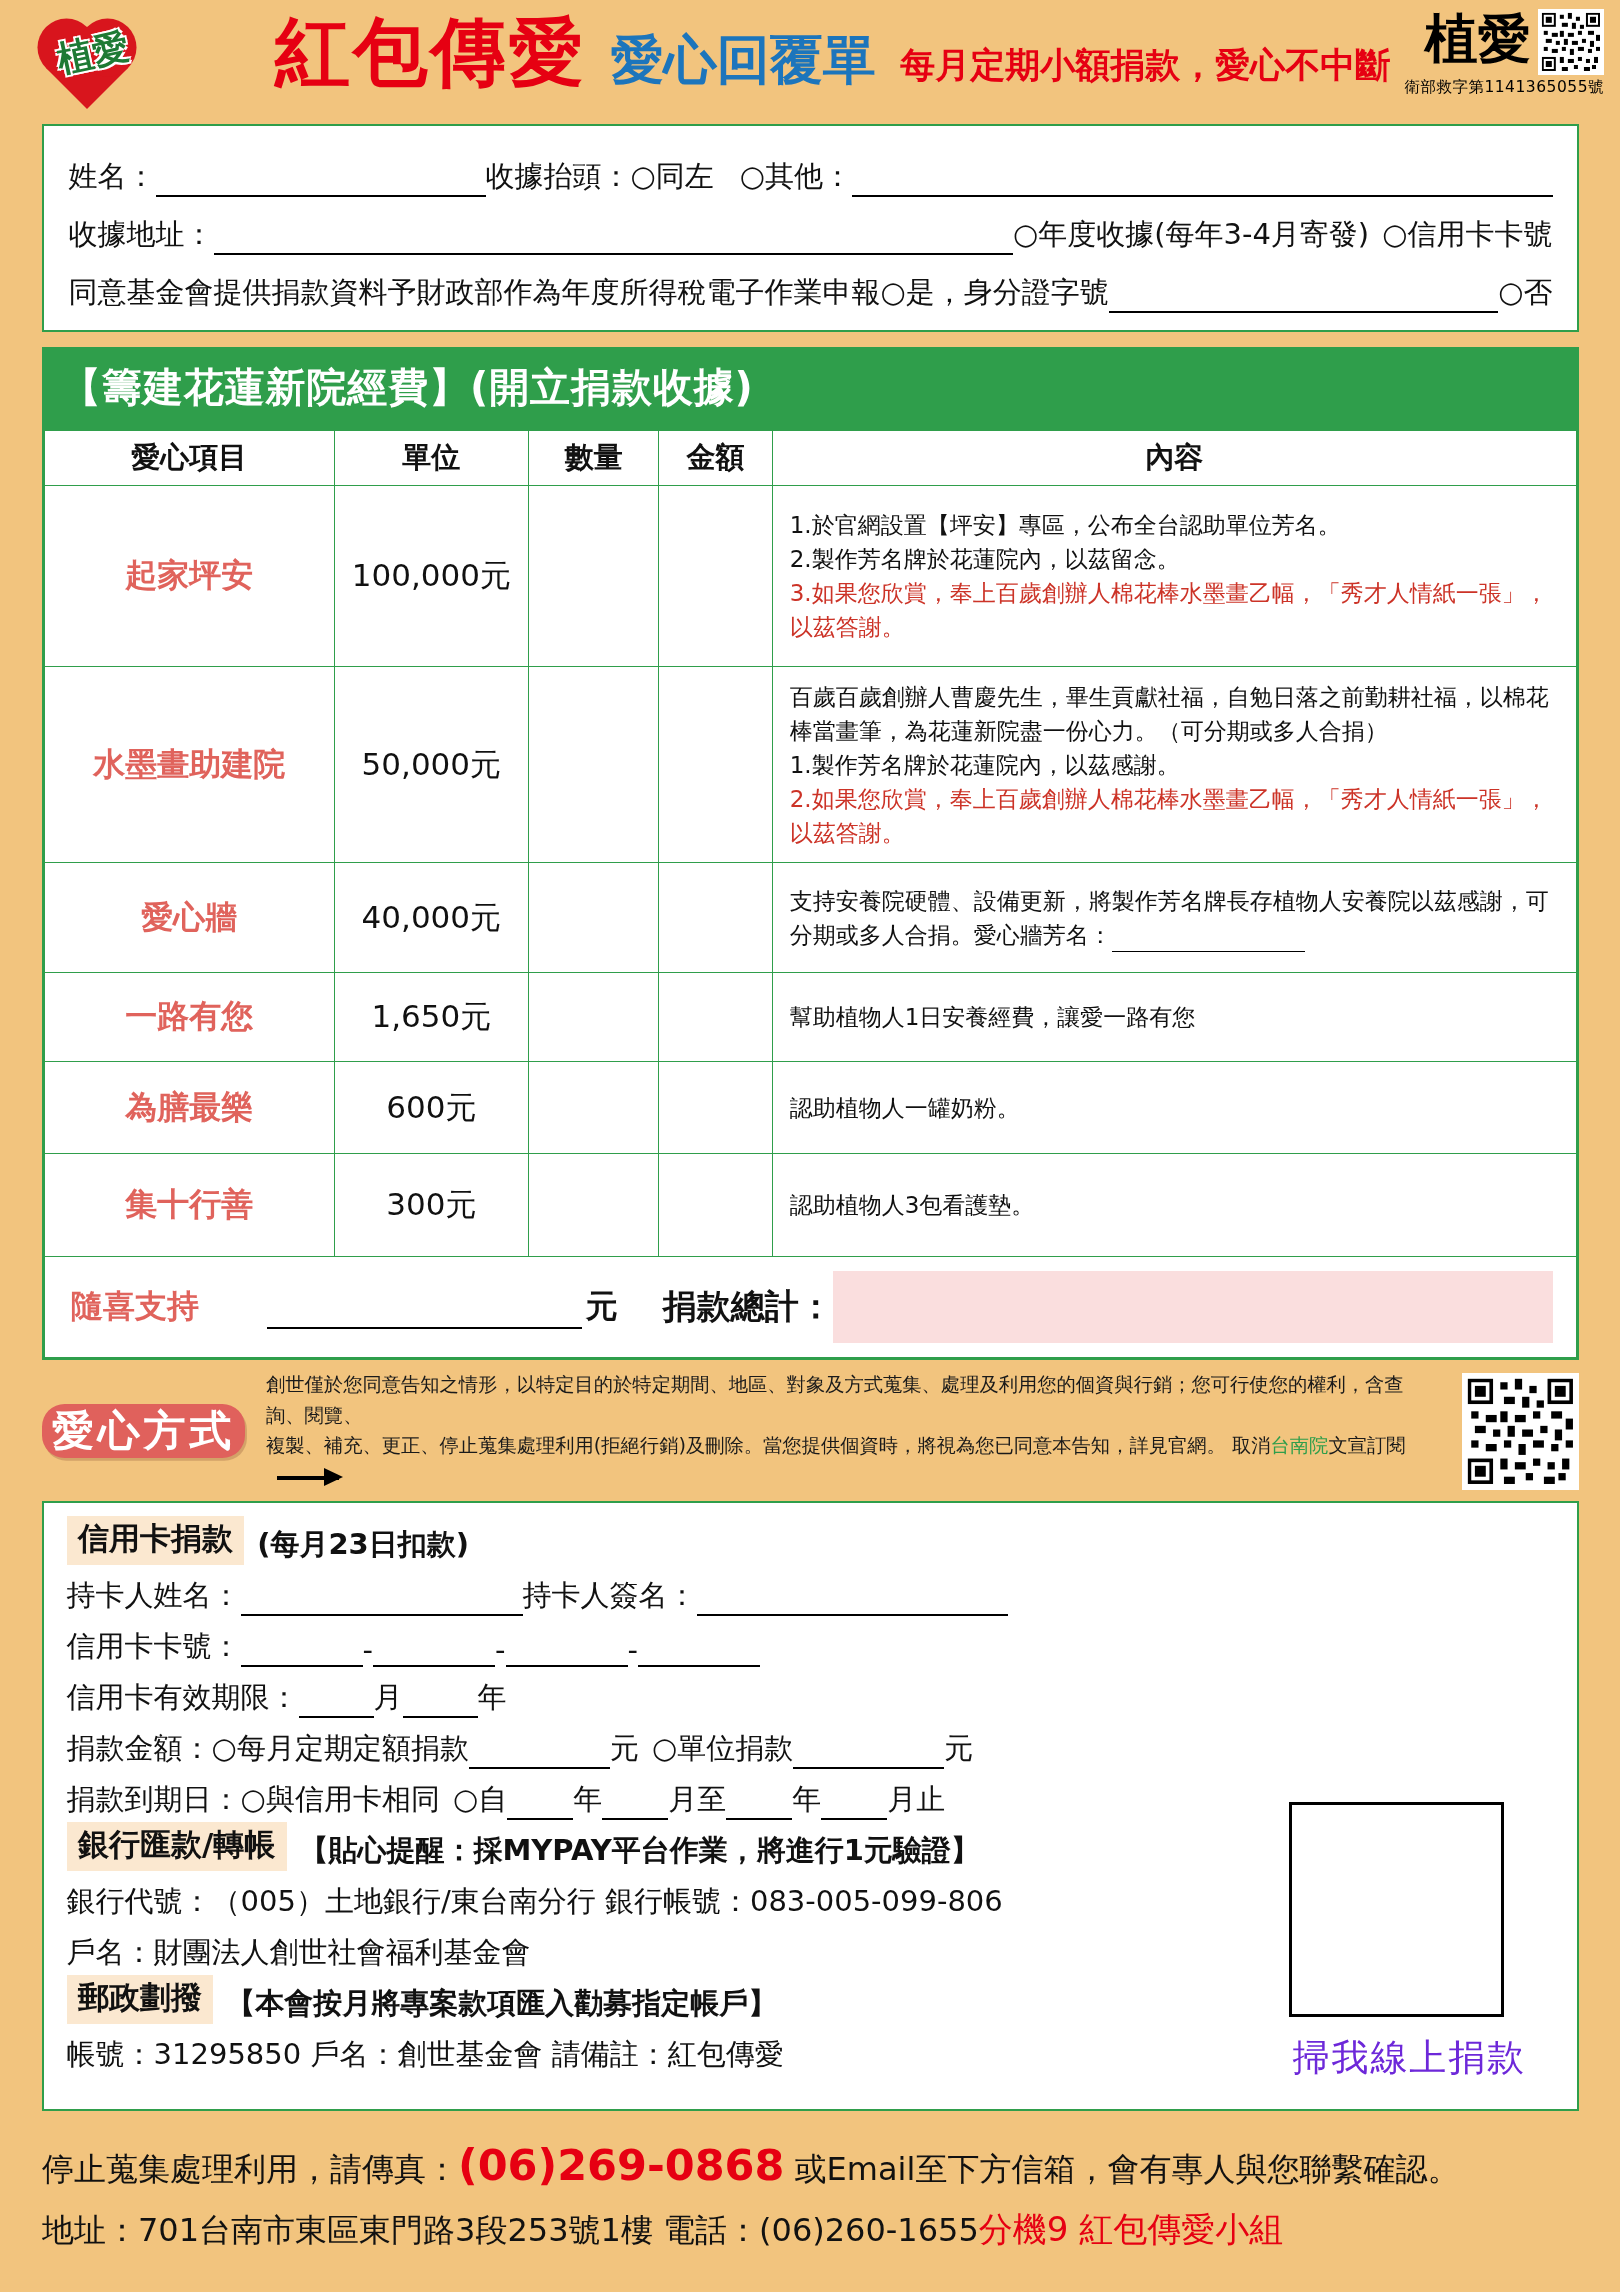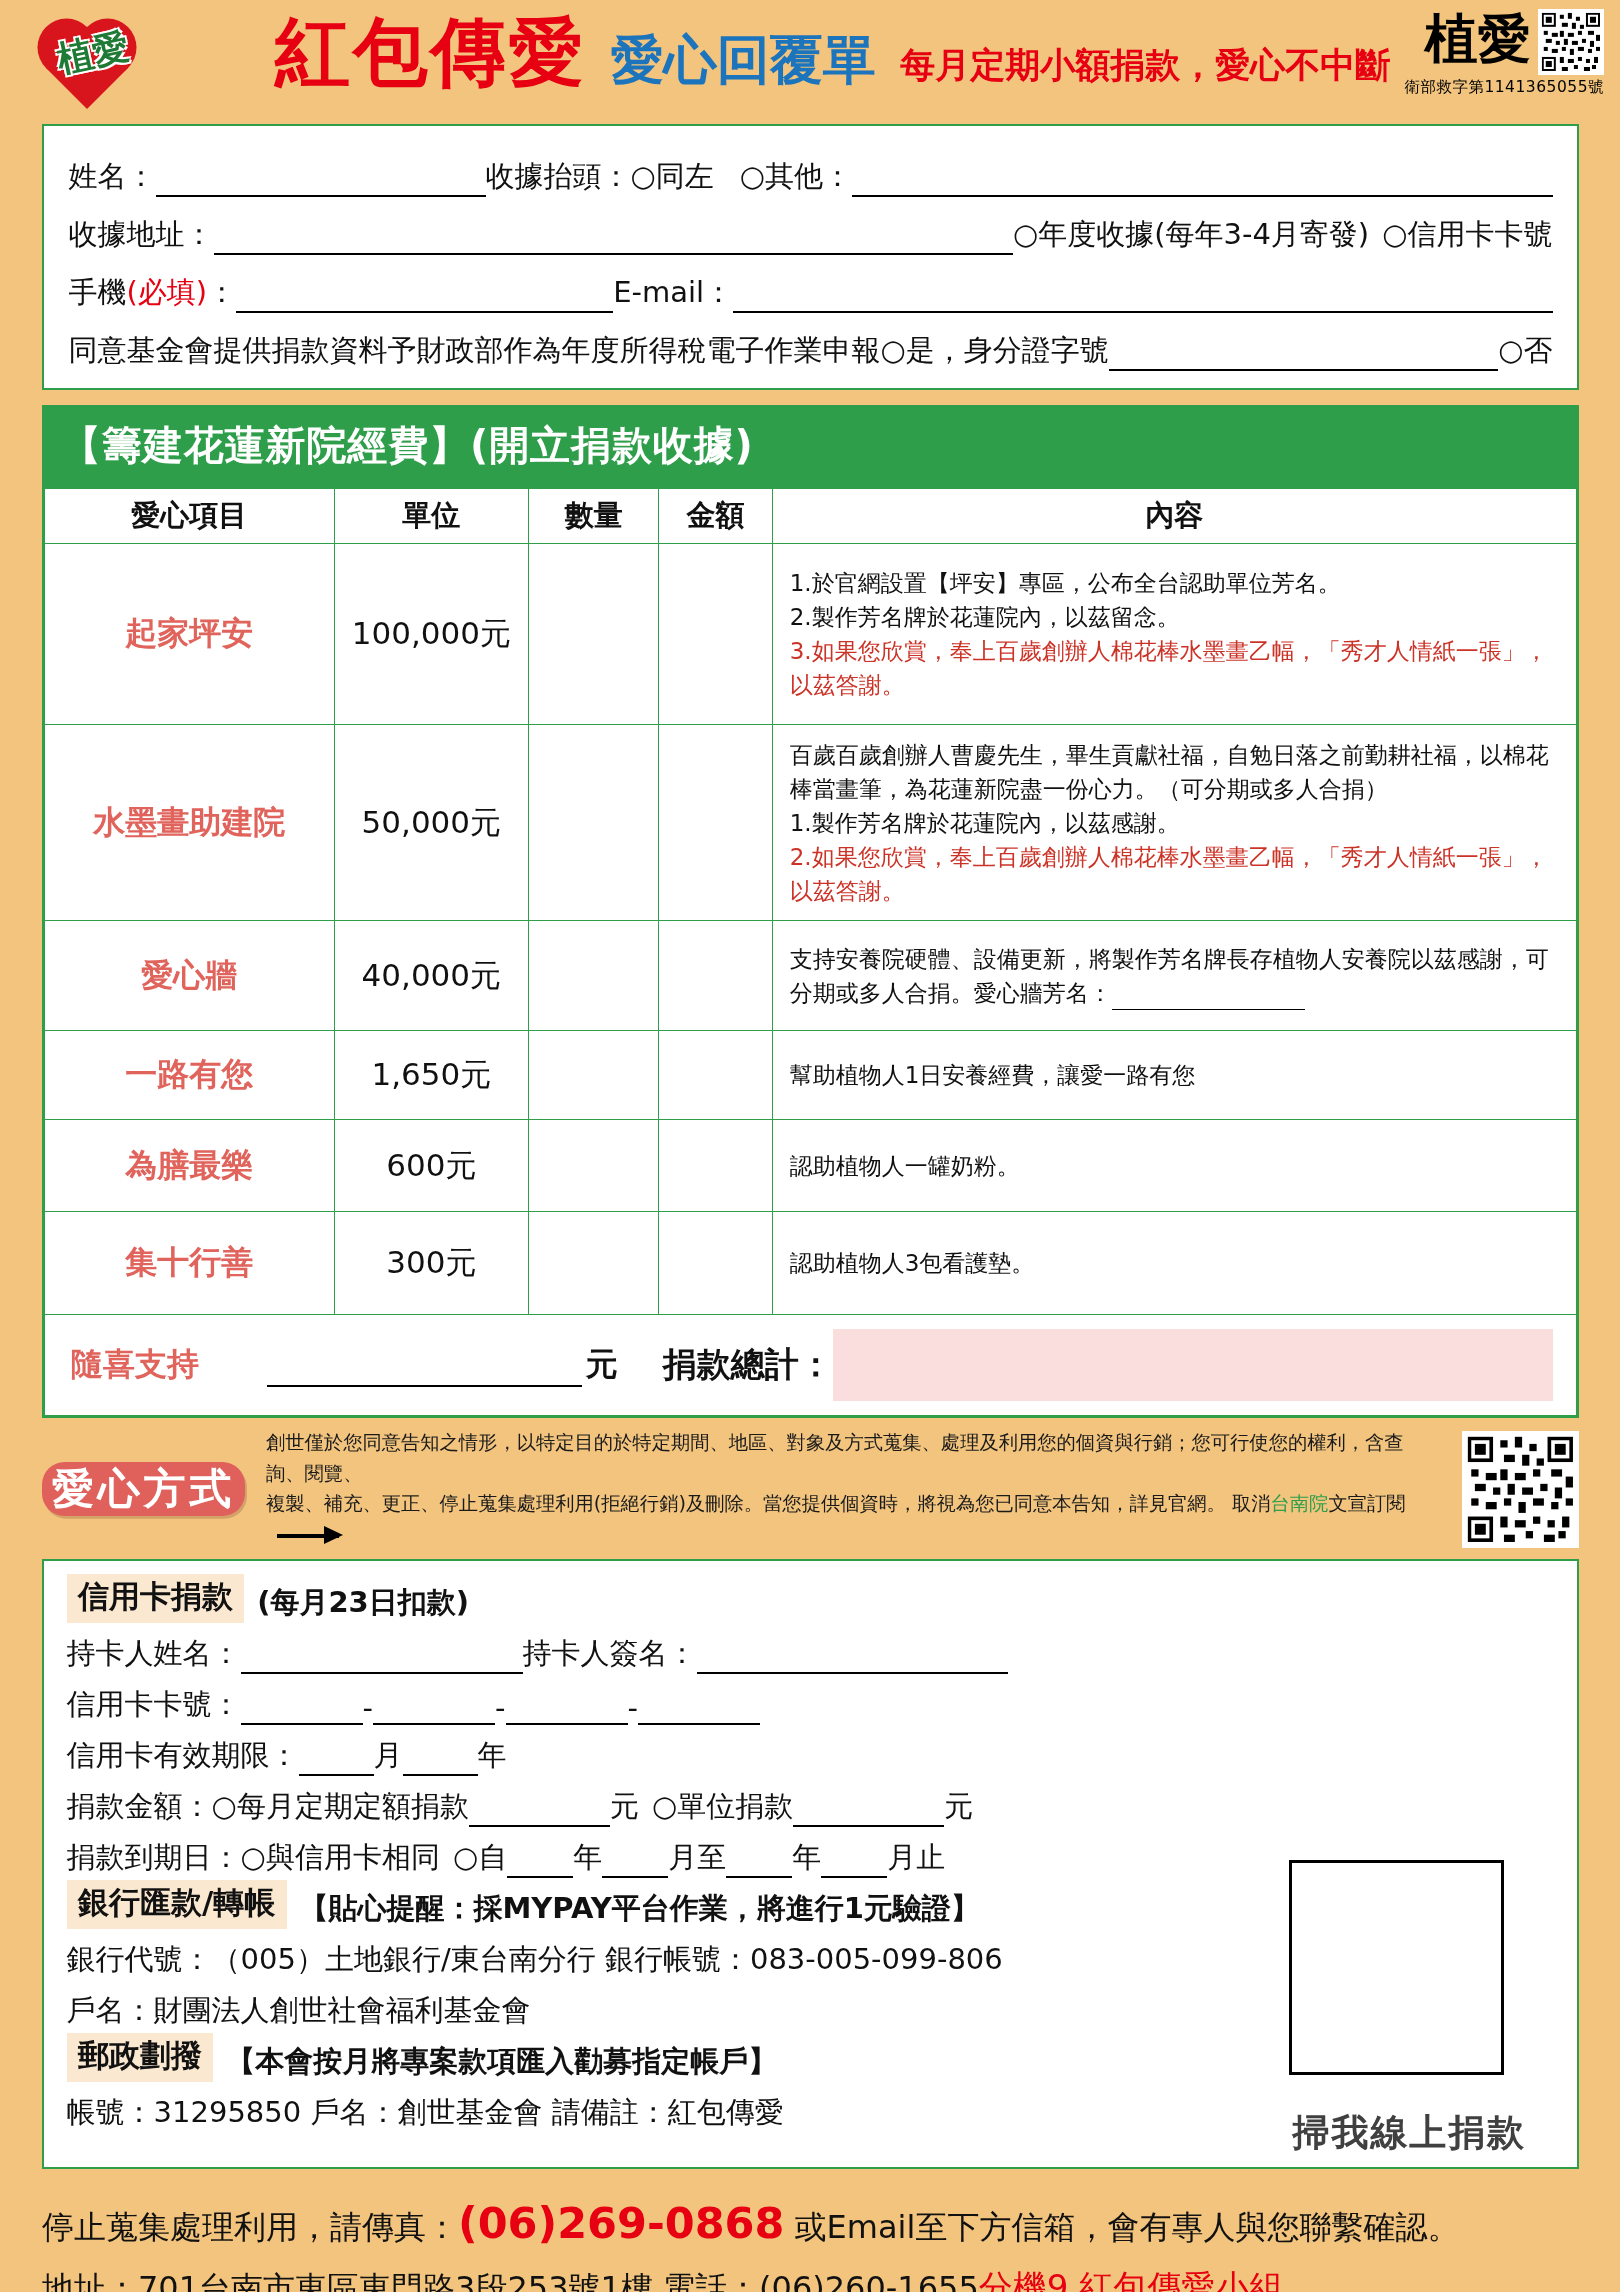"手機" div.form-line { html: <div> <span>手機</span> <span>(必填)</span> <span>：</span> <span></span> <span>E-mail：</span> <span></span> </div> -> none }
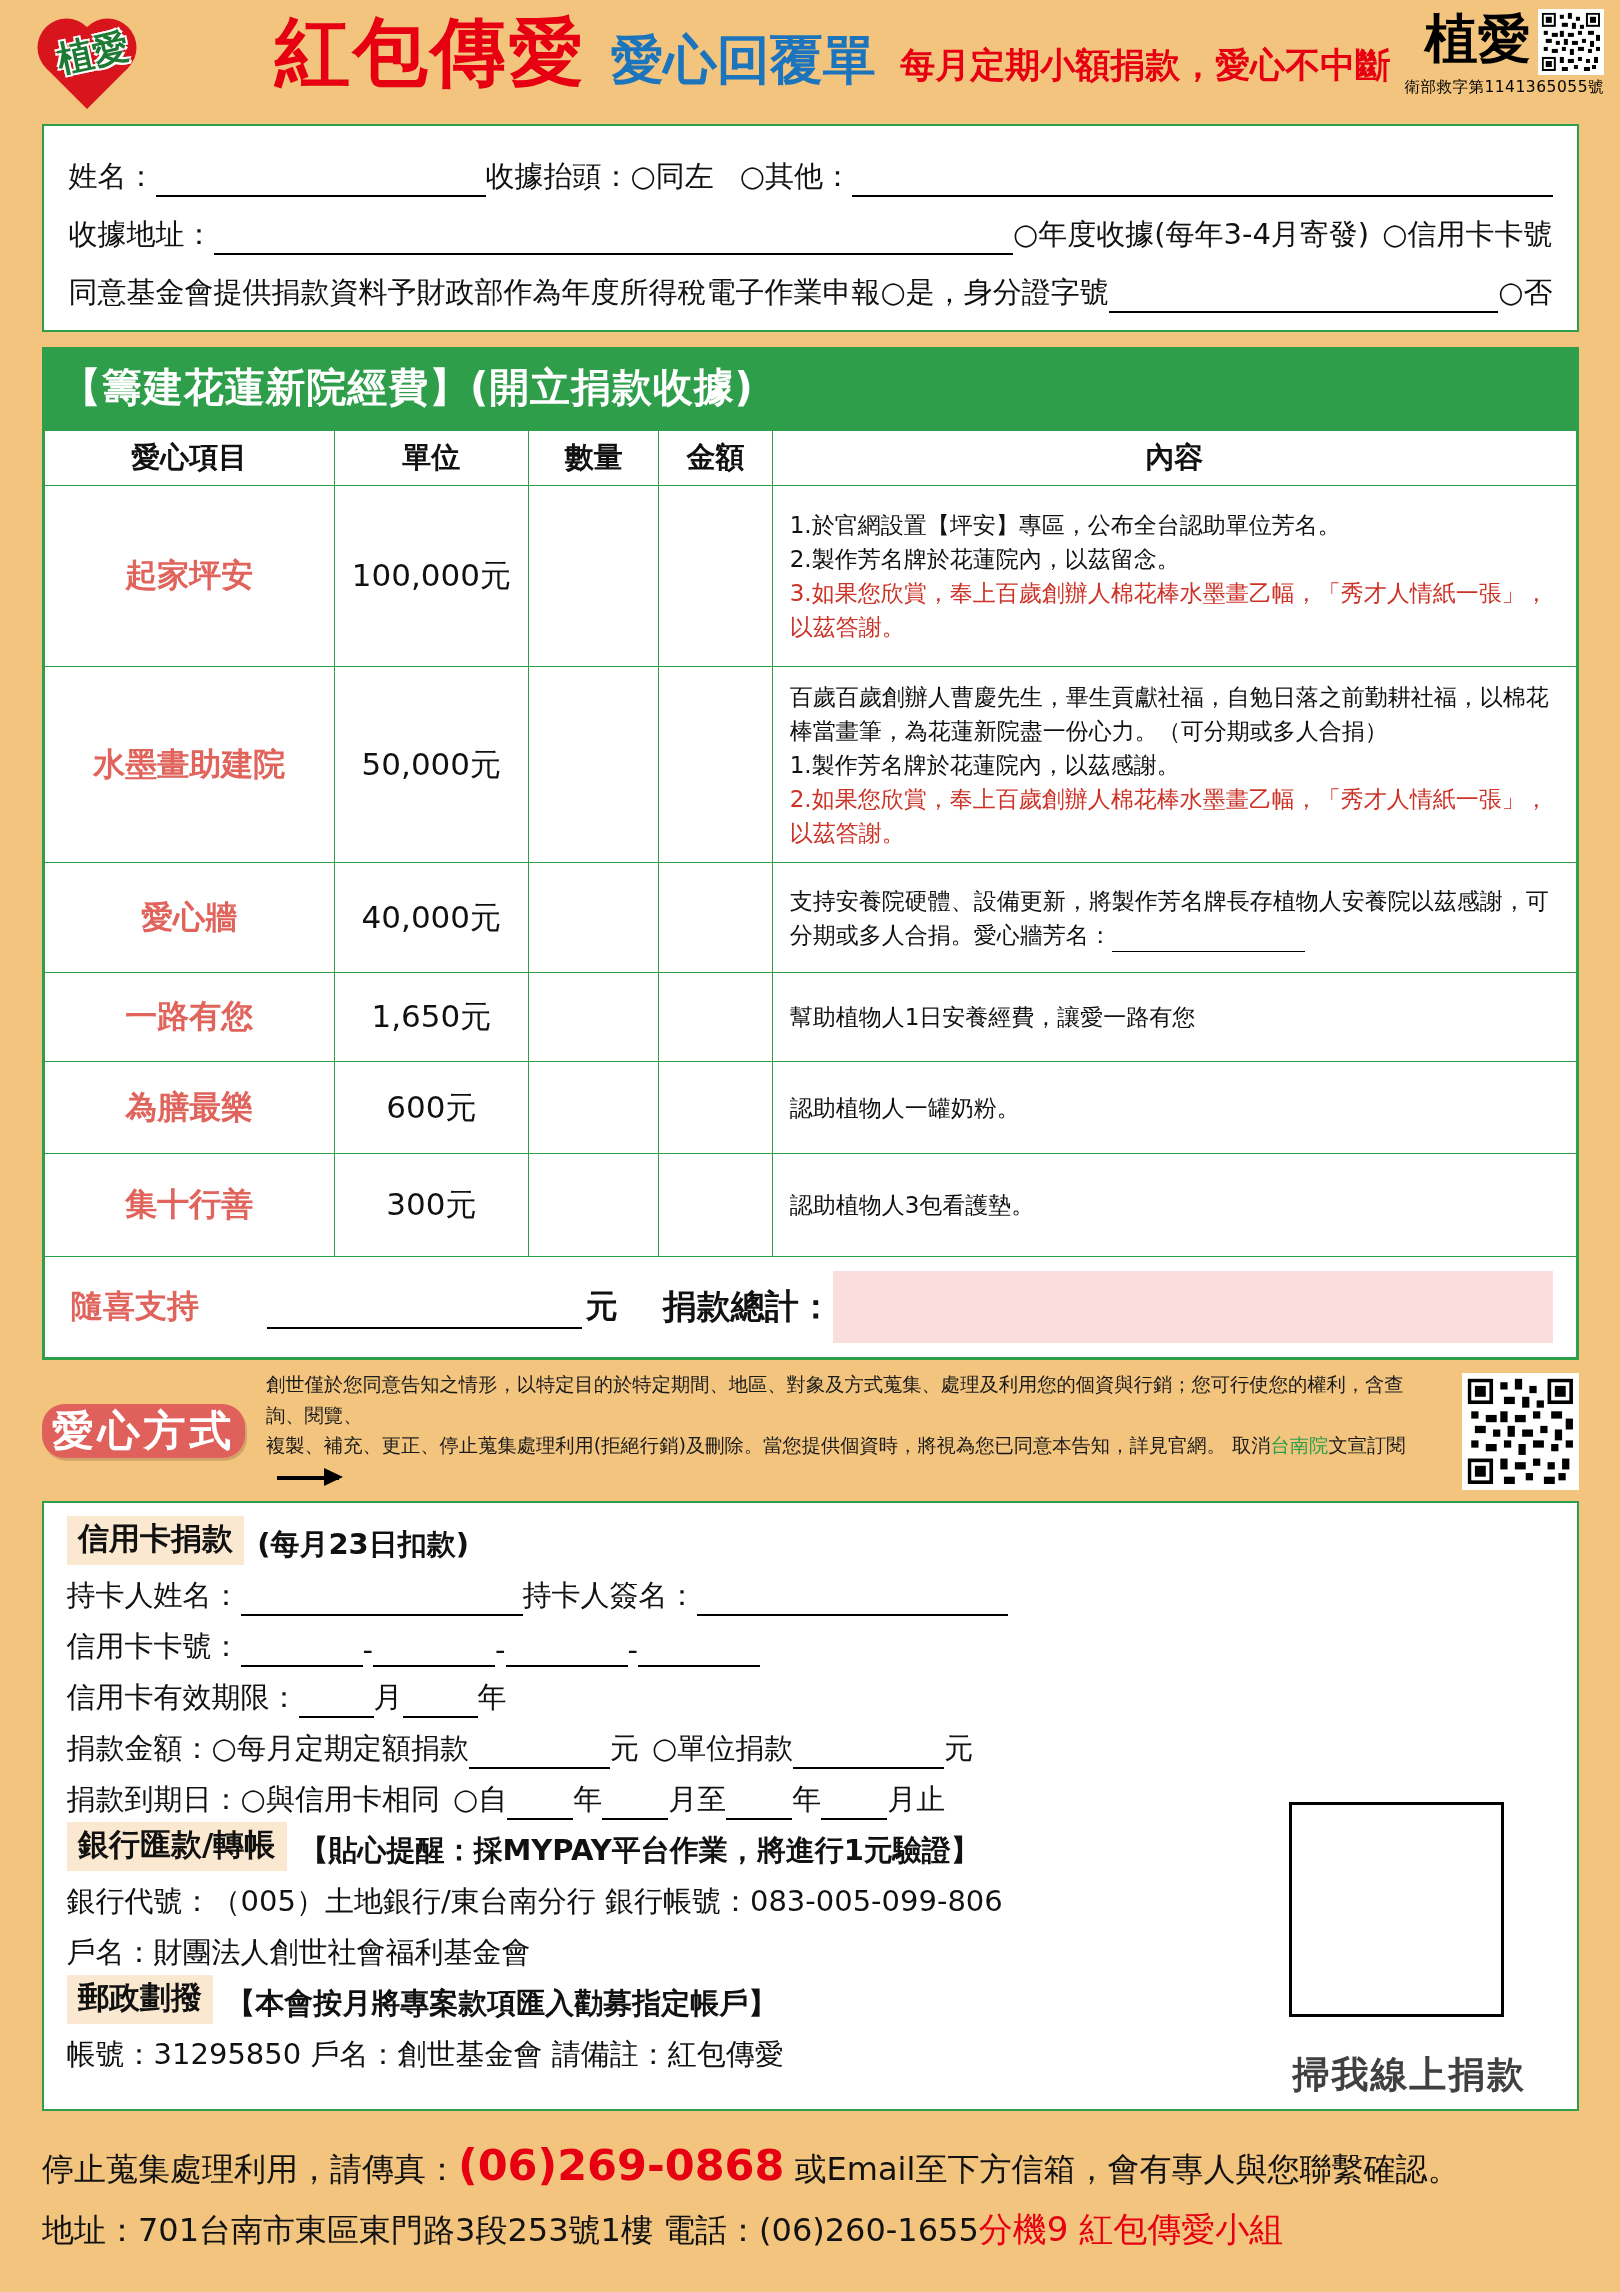"掃我線上捐款" .scan-label { color: #404040 -> #6d28d9; font-weight: bold -> normal; top: 547px -> 530px }
